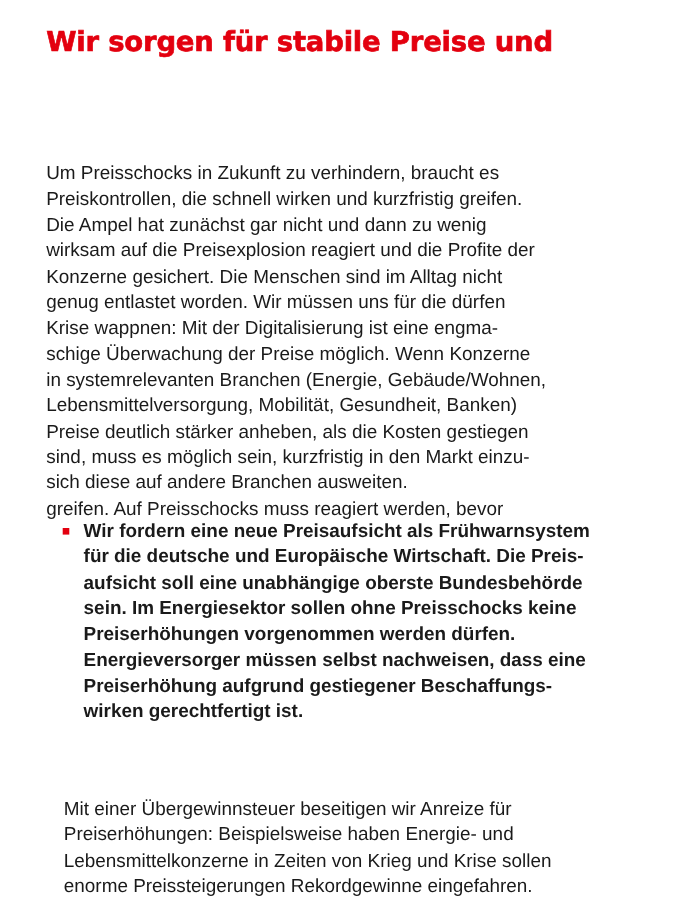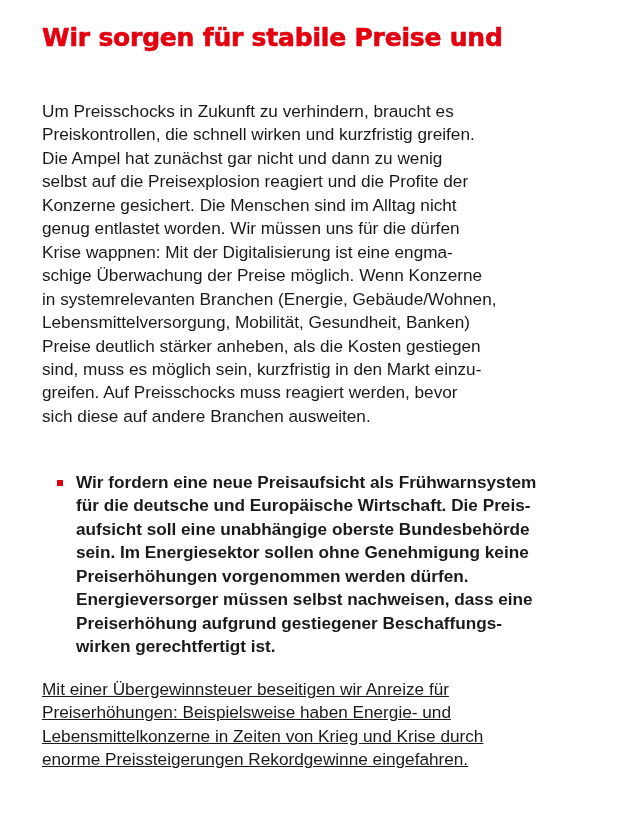"Um Preisschocks in Zukunft zu" .body-text { margin-top: none -> 46px }
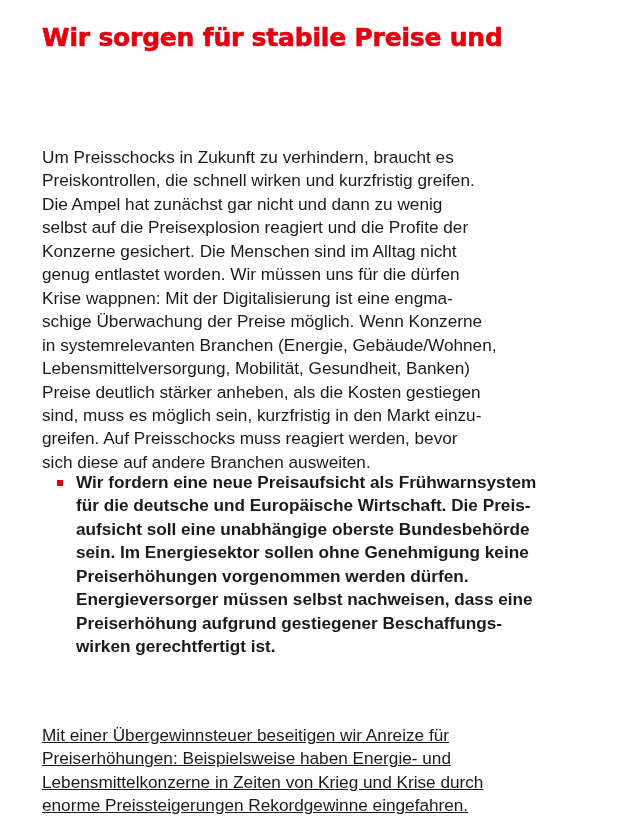"selbst auf die Preisexplosion reagiert" span.line { text: selbst -> wirksam }
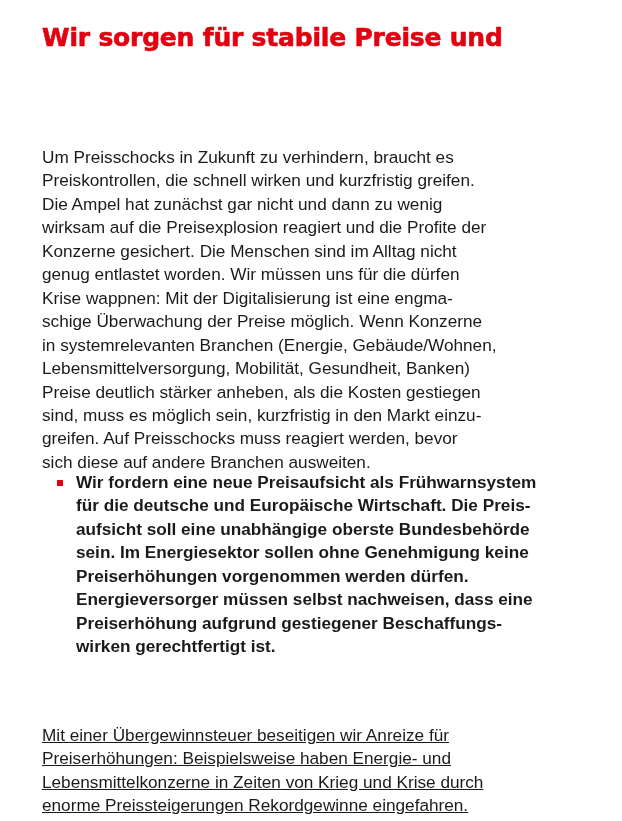"greifen. Auf Preisschocks muss reagiert" span.line { order: before "sich diese auf andere Branchen" -> after "sich diese auf andere Branchen" }
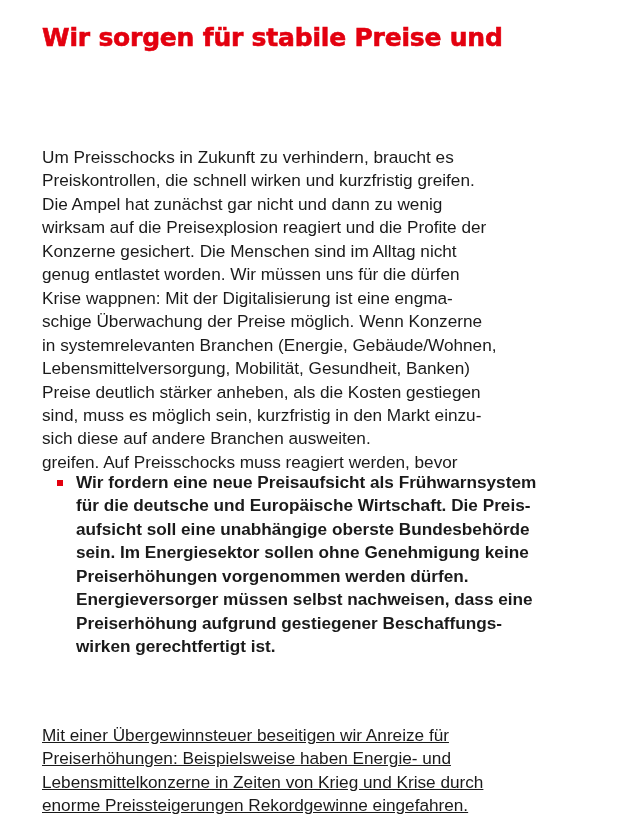"sein. Im Energiesektor sollen ohne" span.line { text: Genehmigung -> Preisschocks }
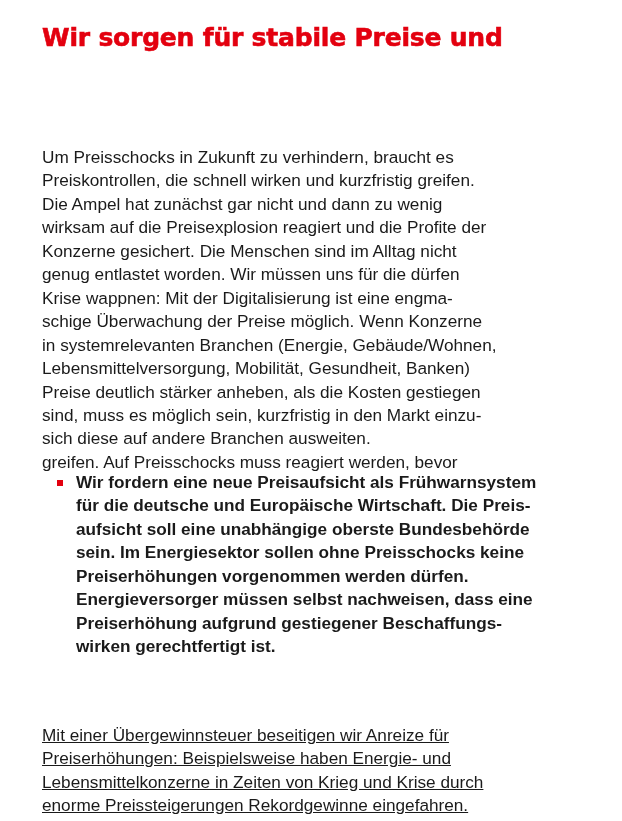"Mit einer Übergewinnsteuer beseitigen" .para-2 { left: 0 -> 16px; text-decoration: underline -> none }
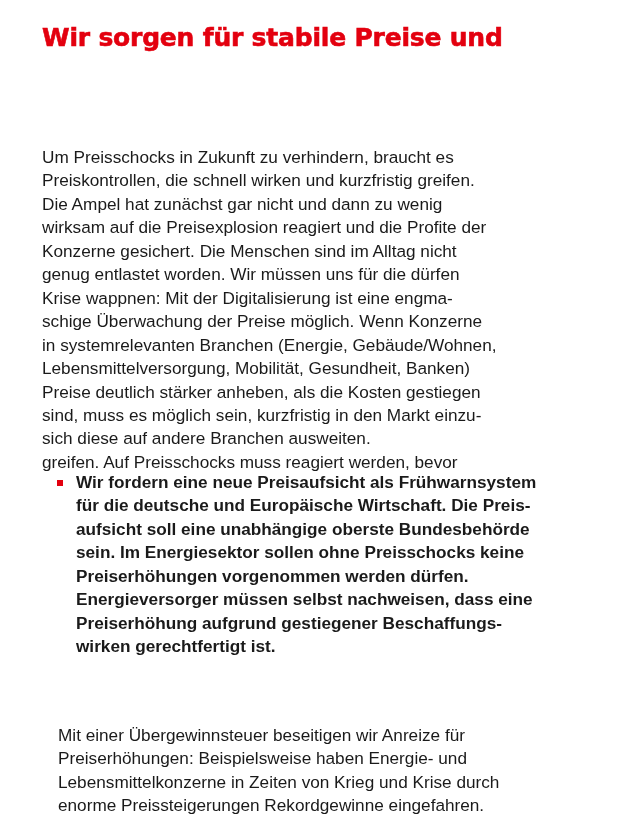"Lebensmittelkonzerne in Zeiten von Krieg" span.line { text: durch -> sollen }
